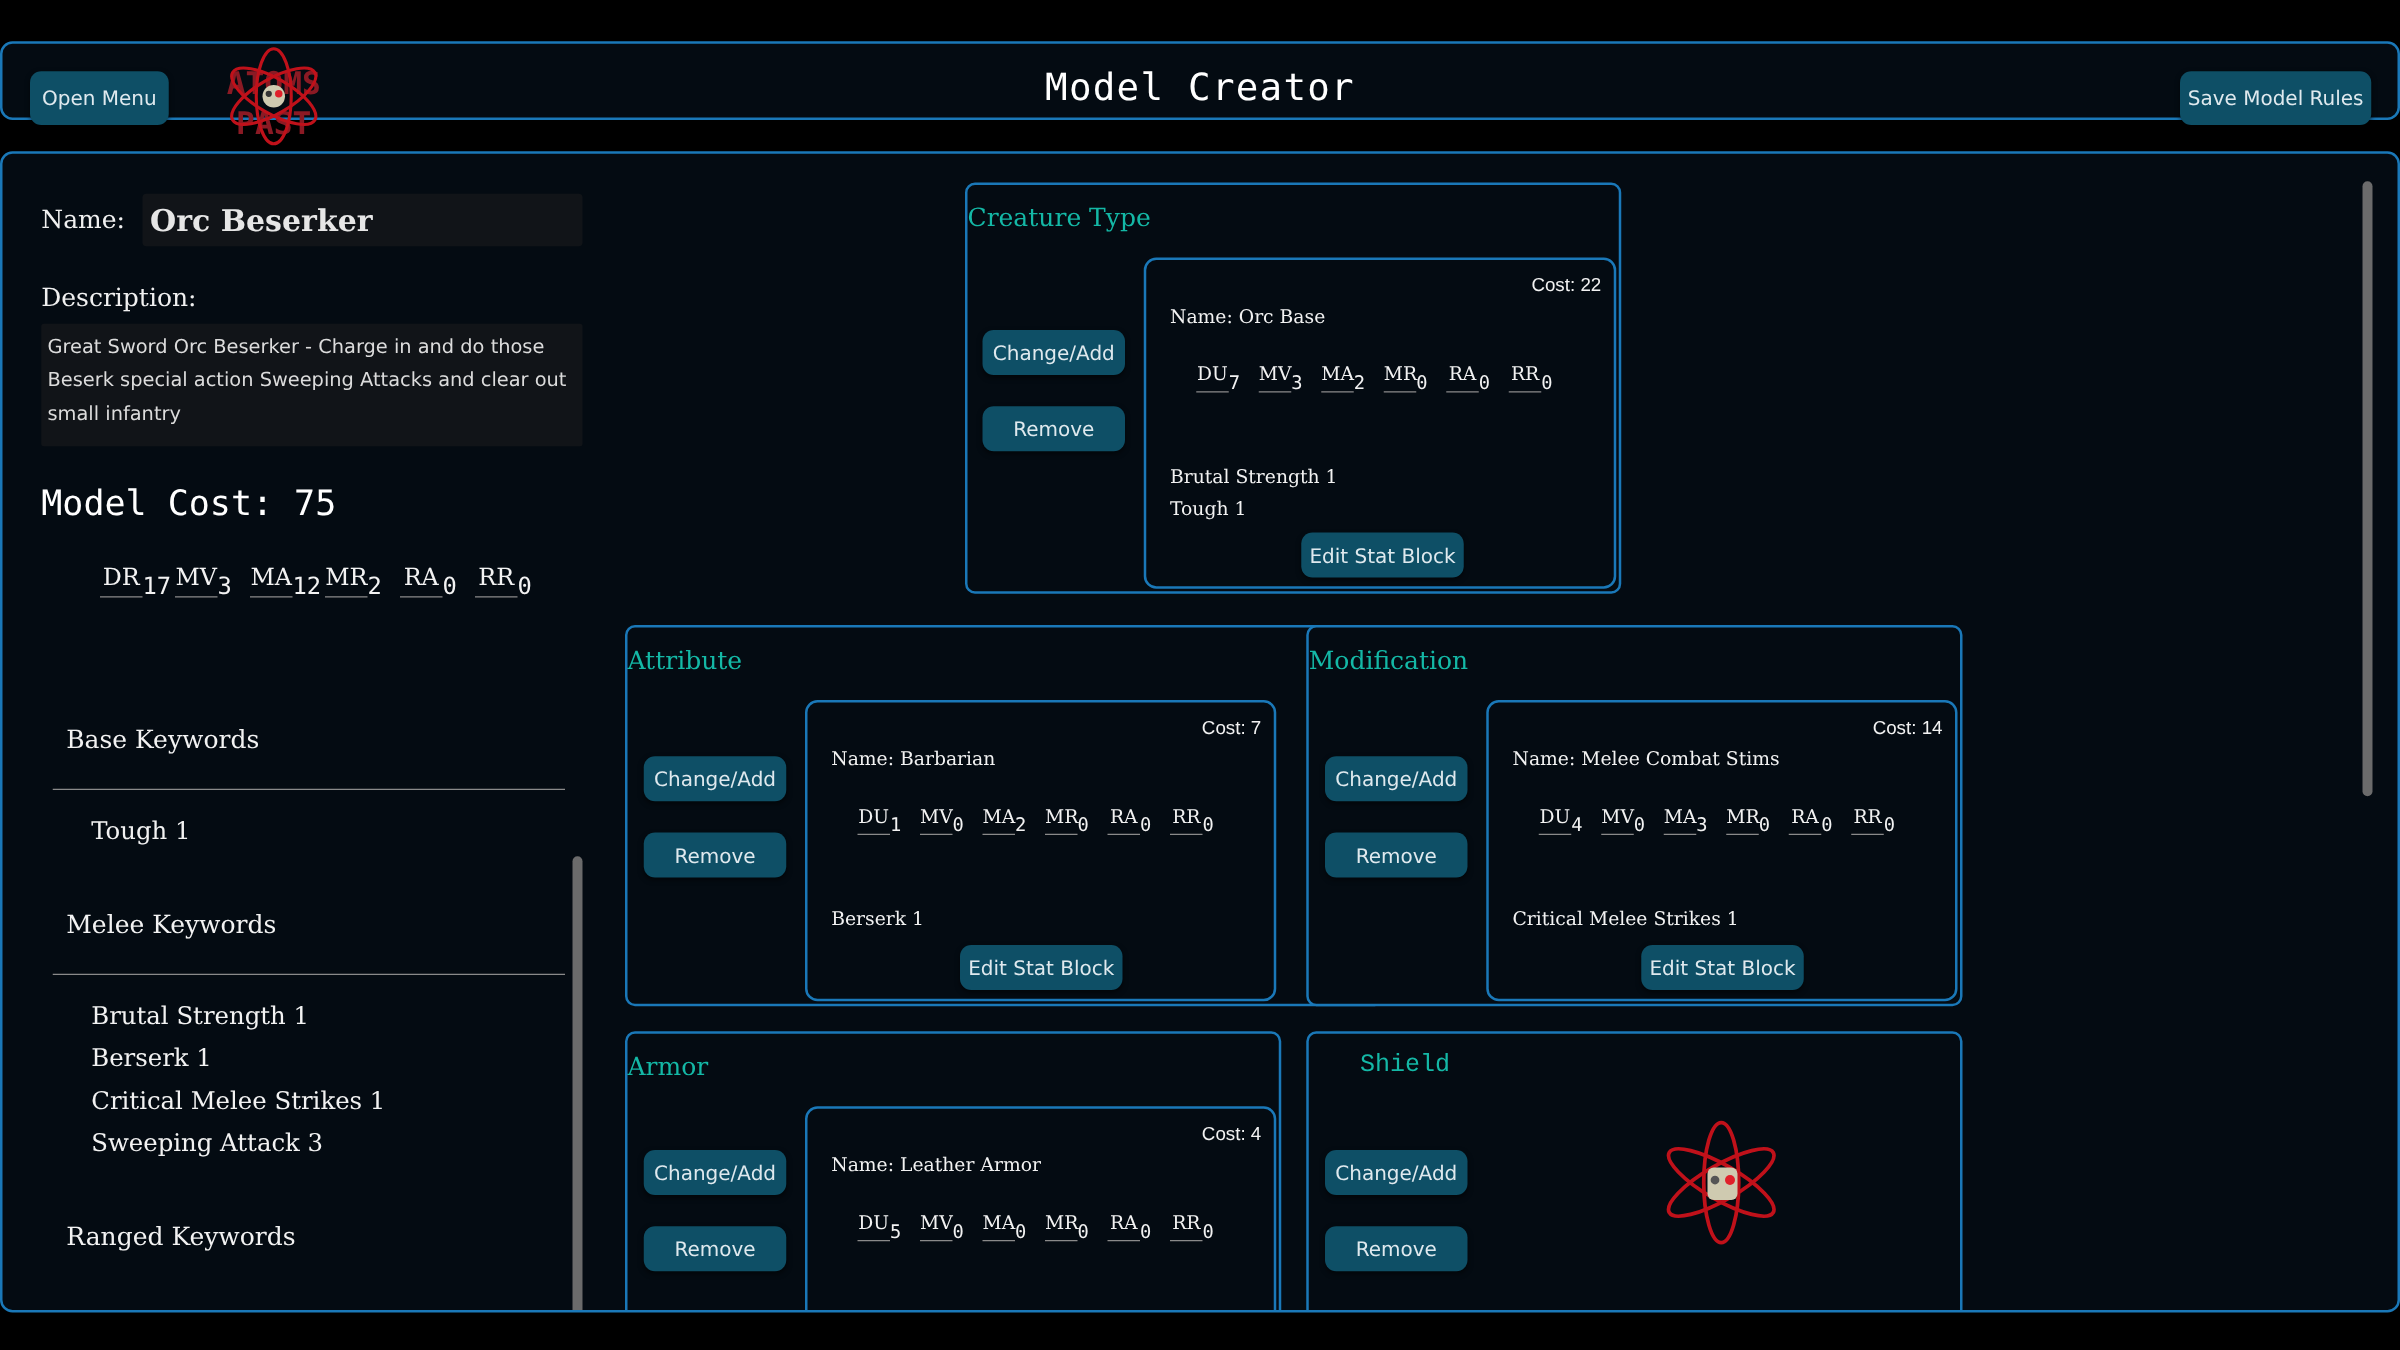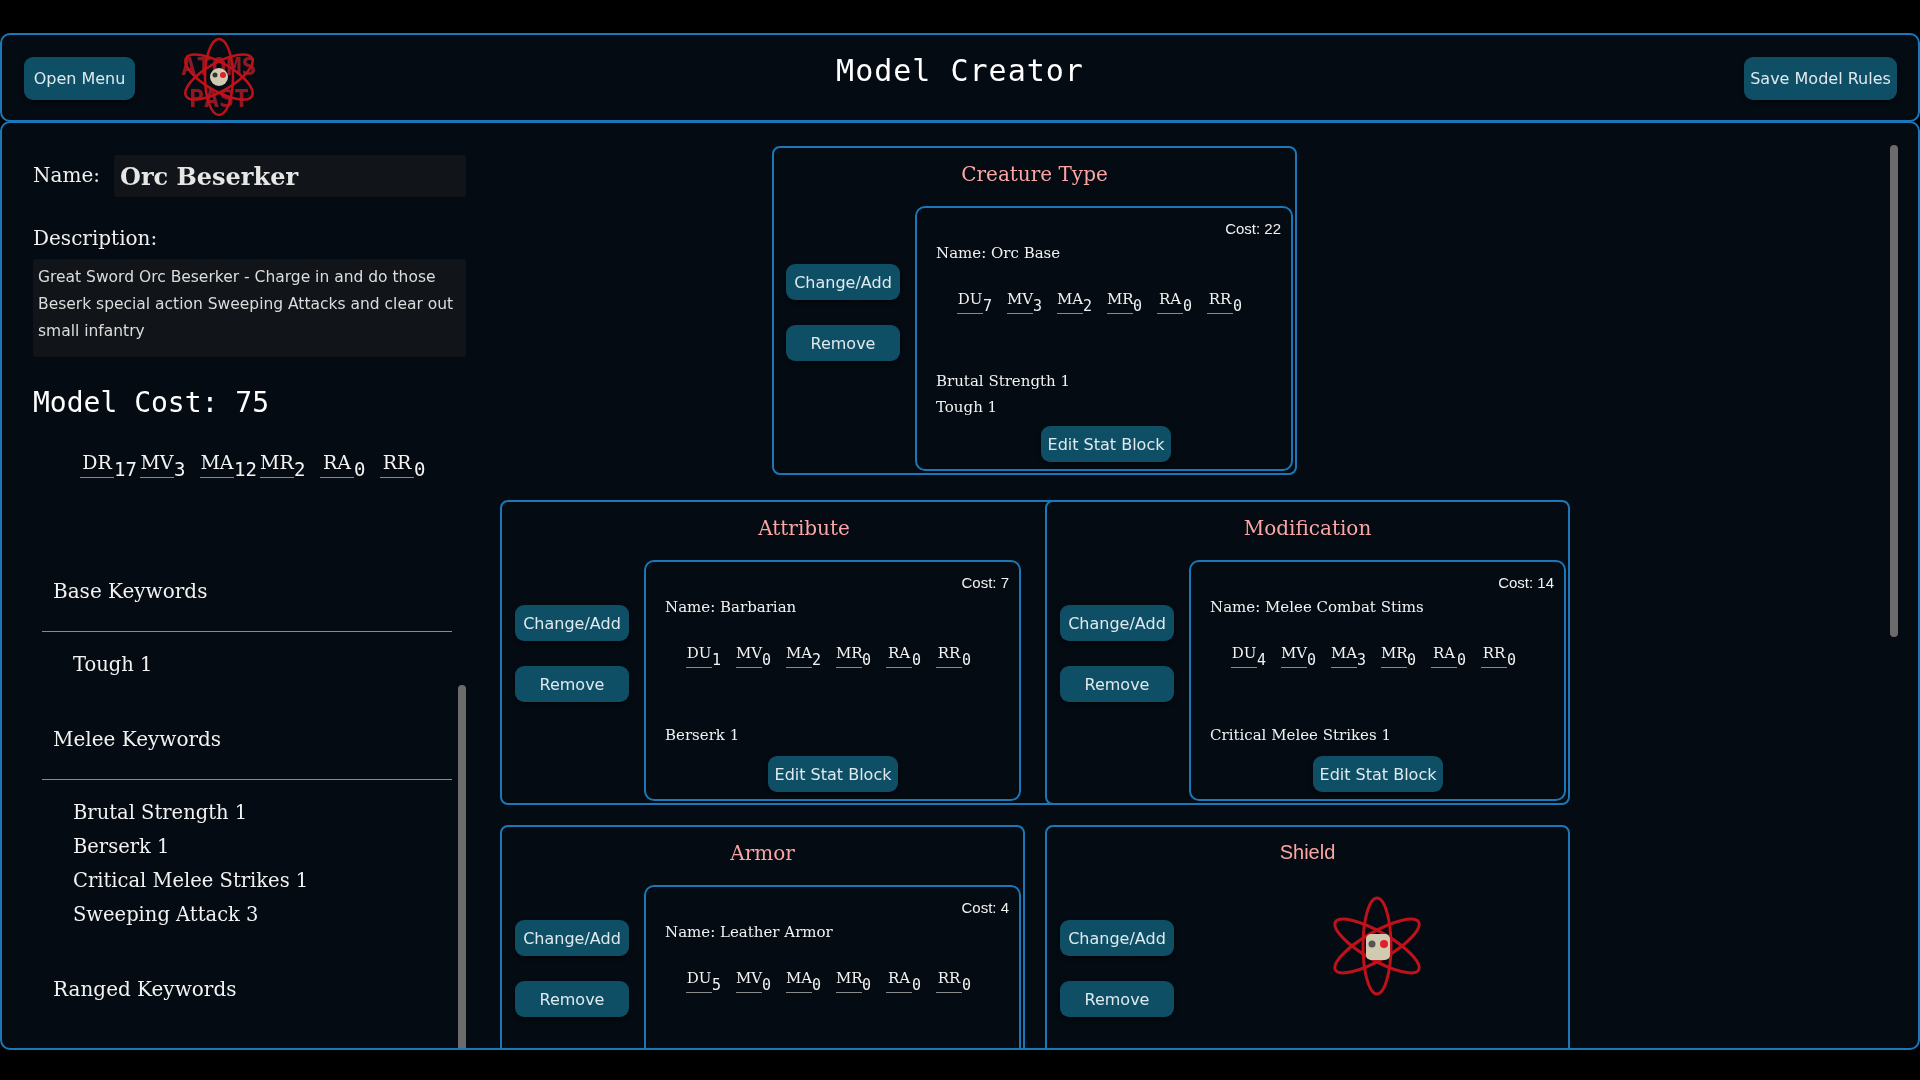"Open Menu" #header { height: 89px -> 63px }
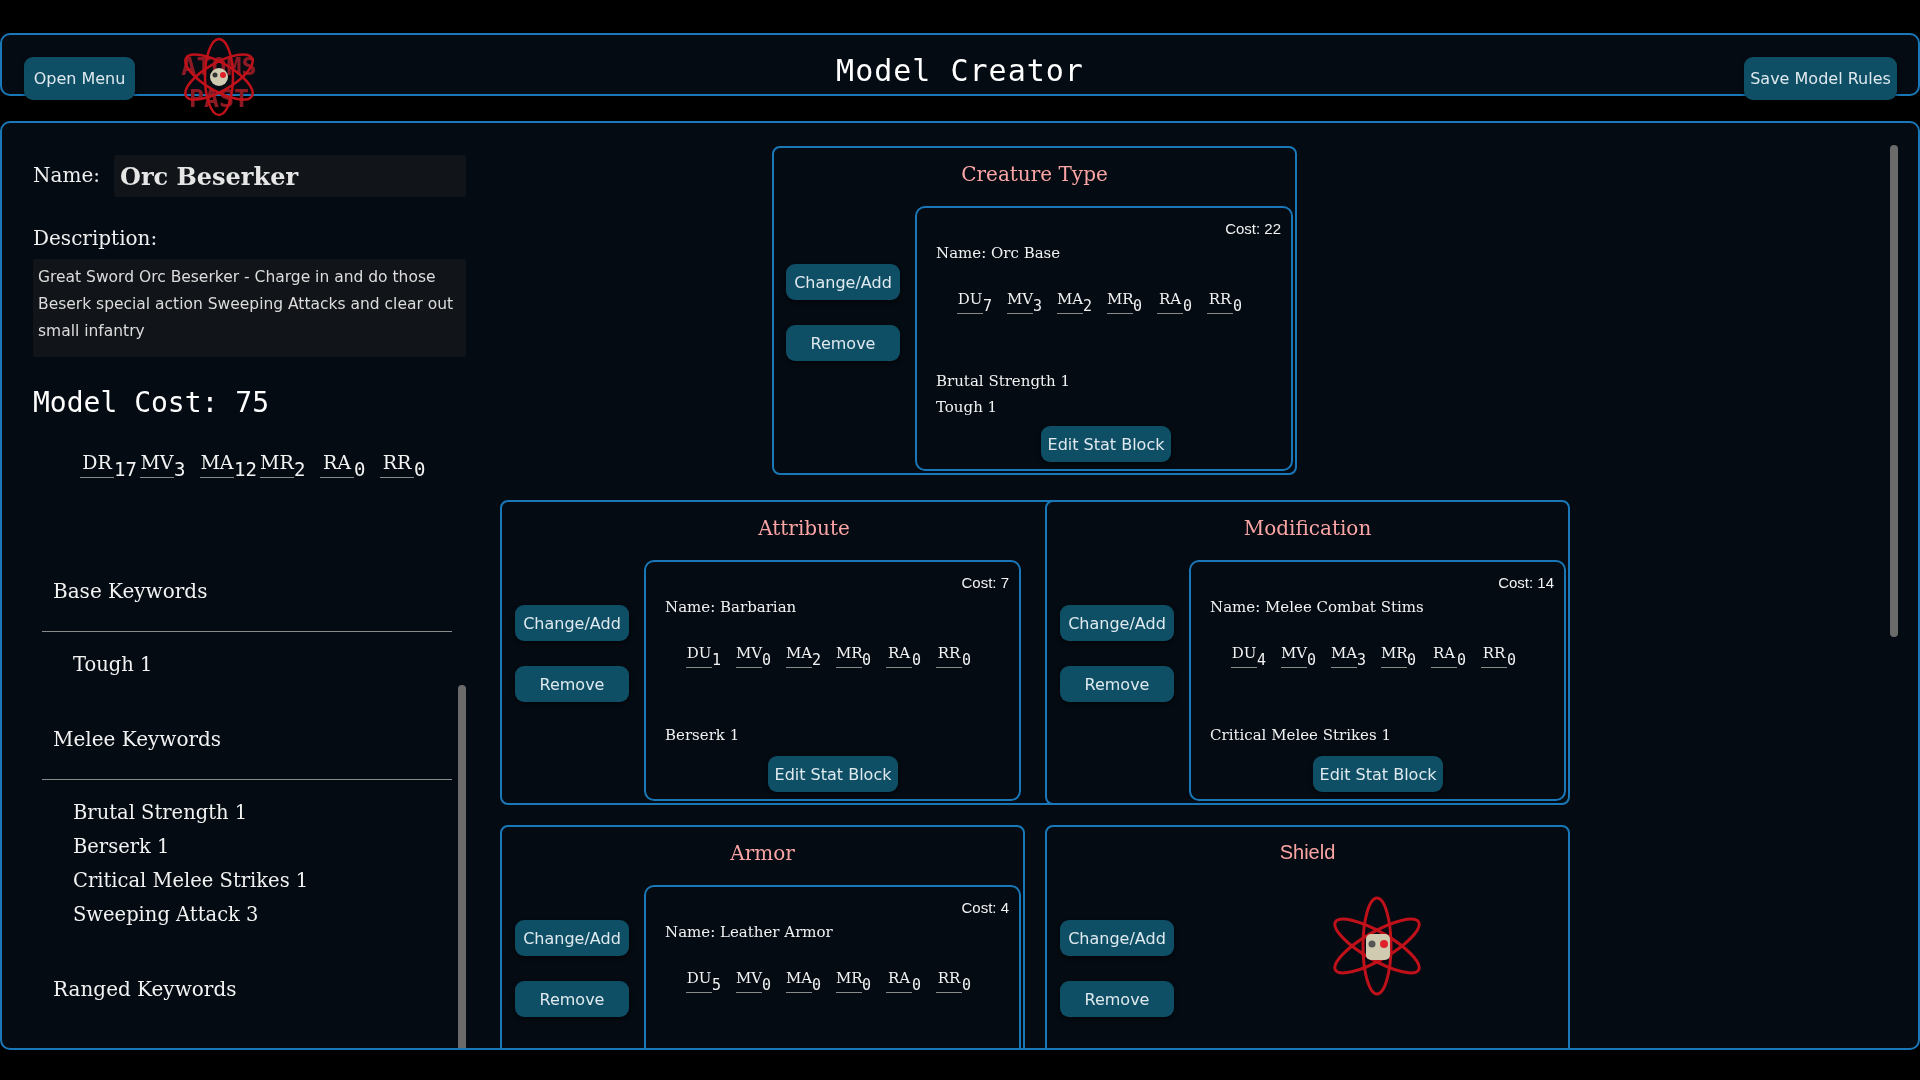"Creature Type" .card .card-title { color: #fca5a5 -> #14b8a6; text-align: center -> left }
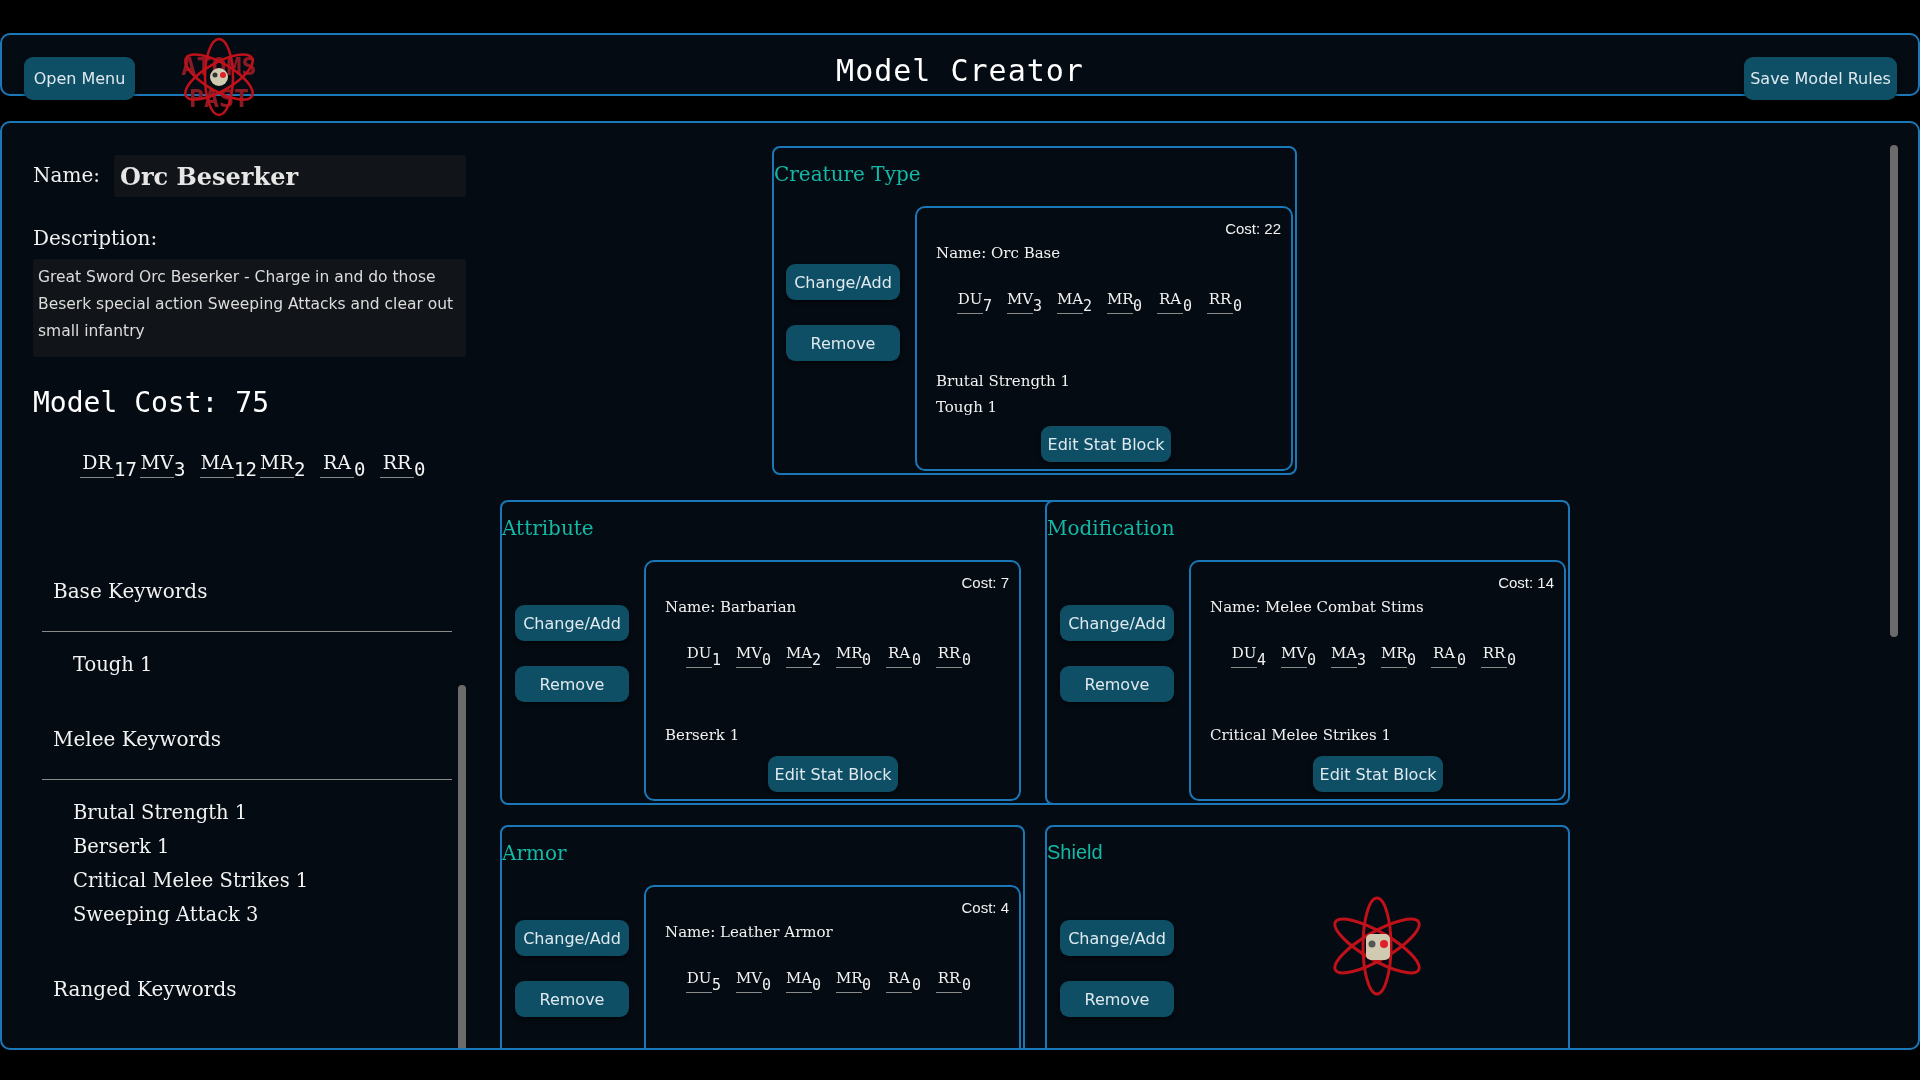"Shield" .card .card-title.mono { font-family: Liberation Sans, sans-serif -> Liberation Mono, monospace; margin-left: none -> 41px }
